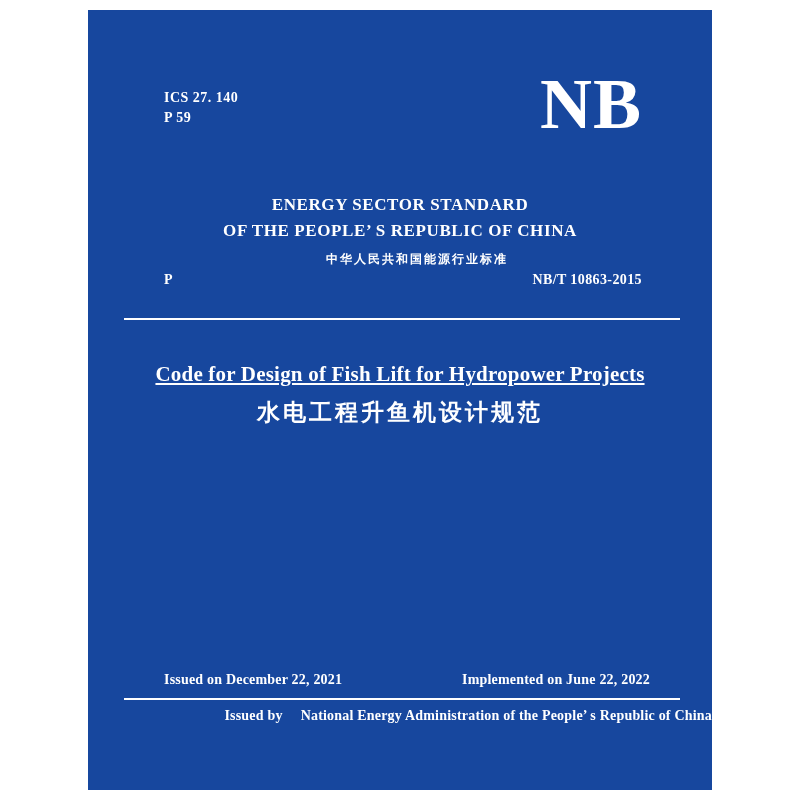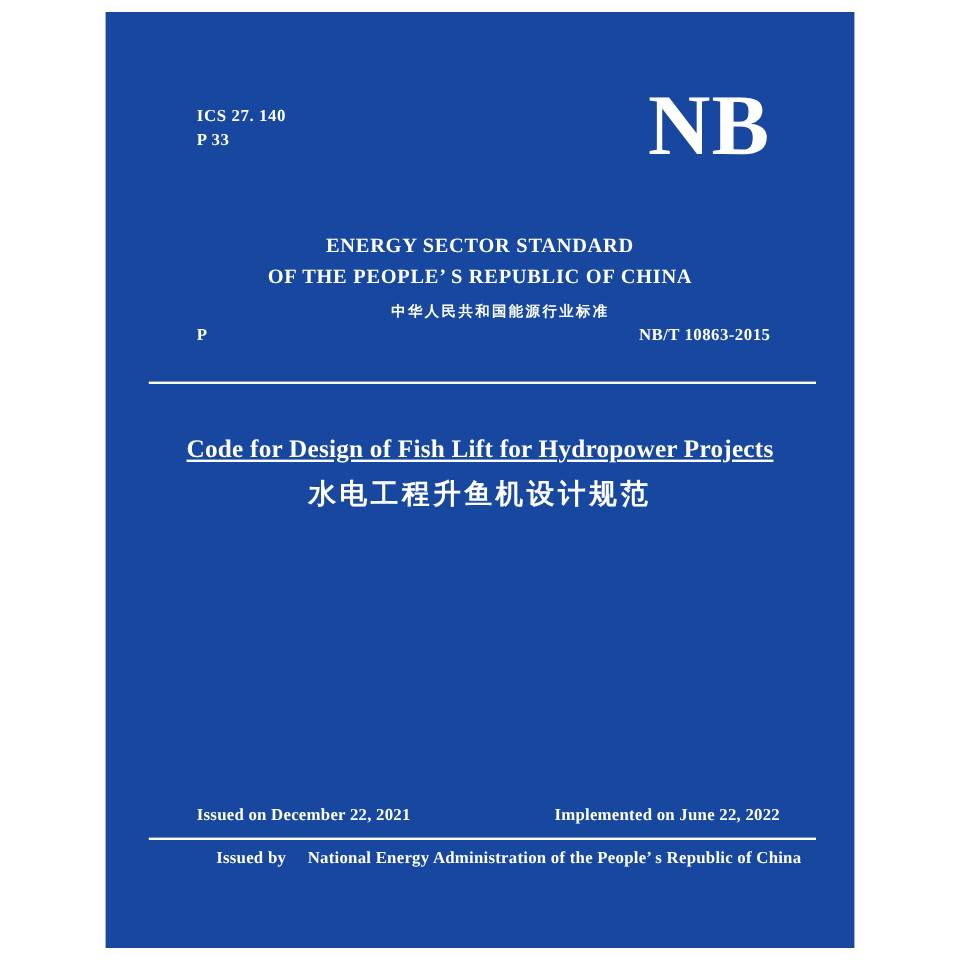"P 33" div.ics-line { text: 33 -> 59 }
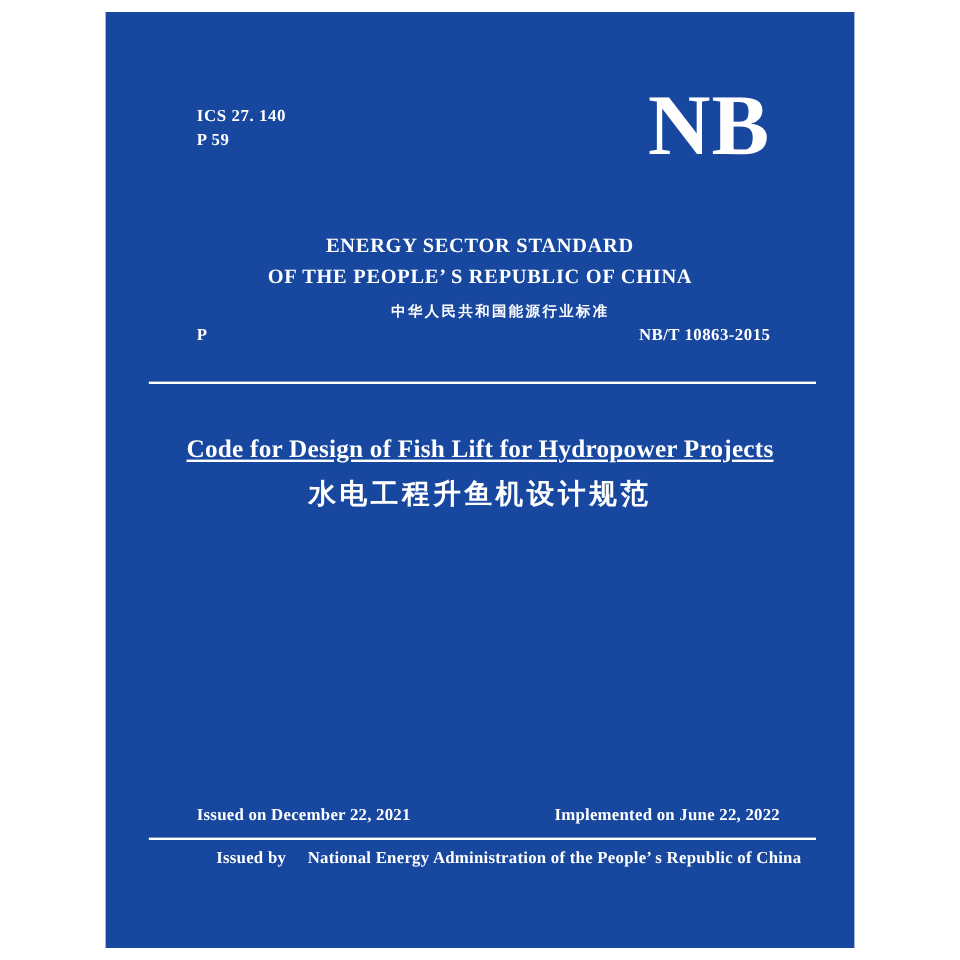"Issued by National Energy Administration" .issued-by { text-align: center -> right }
